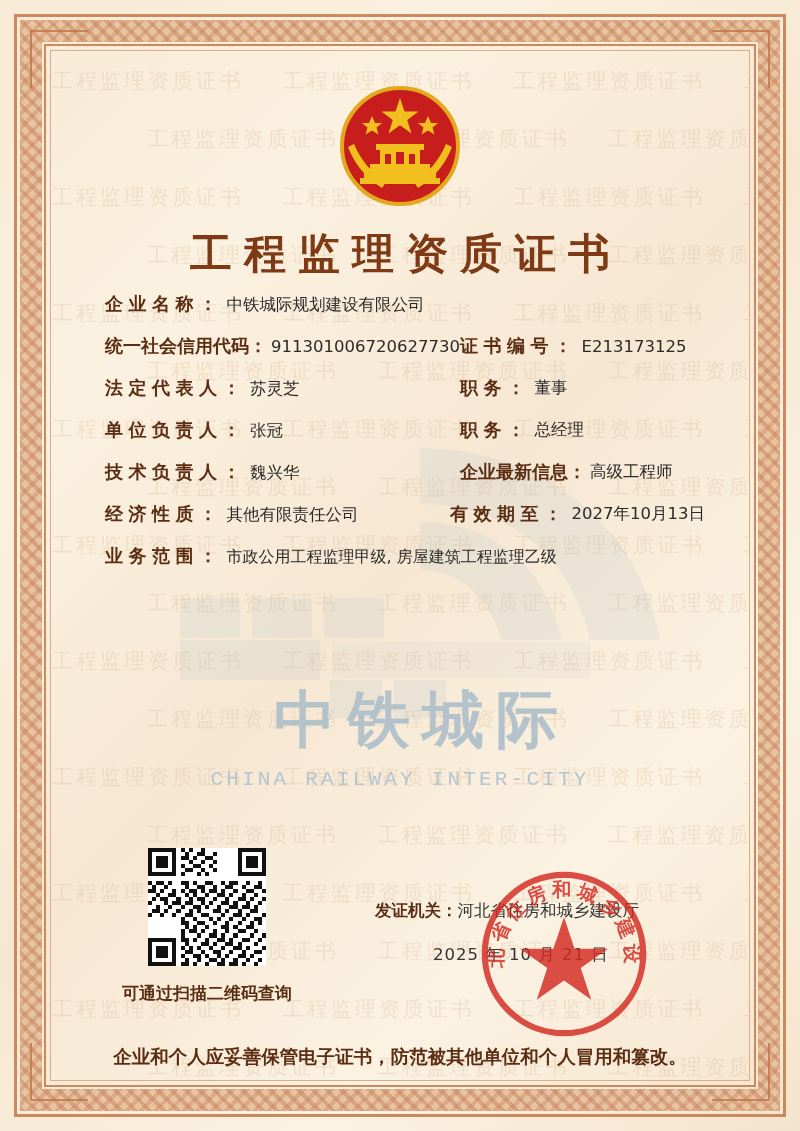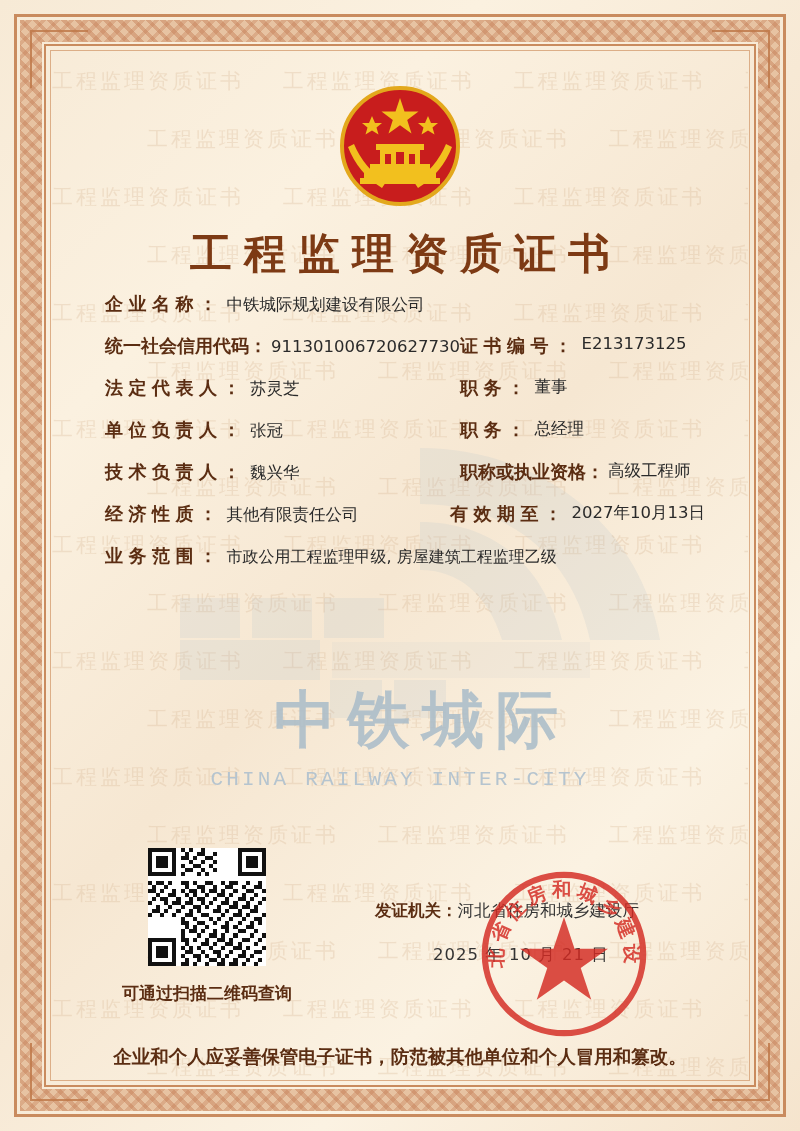"证书编号：" .col-b { align-items: flex-start -> center }
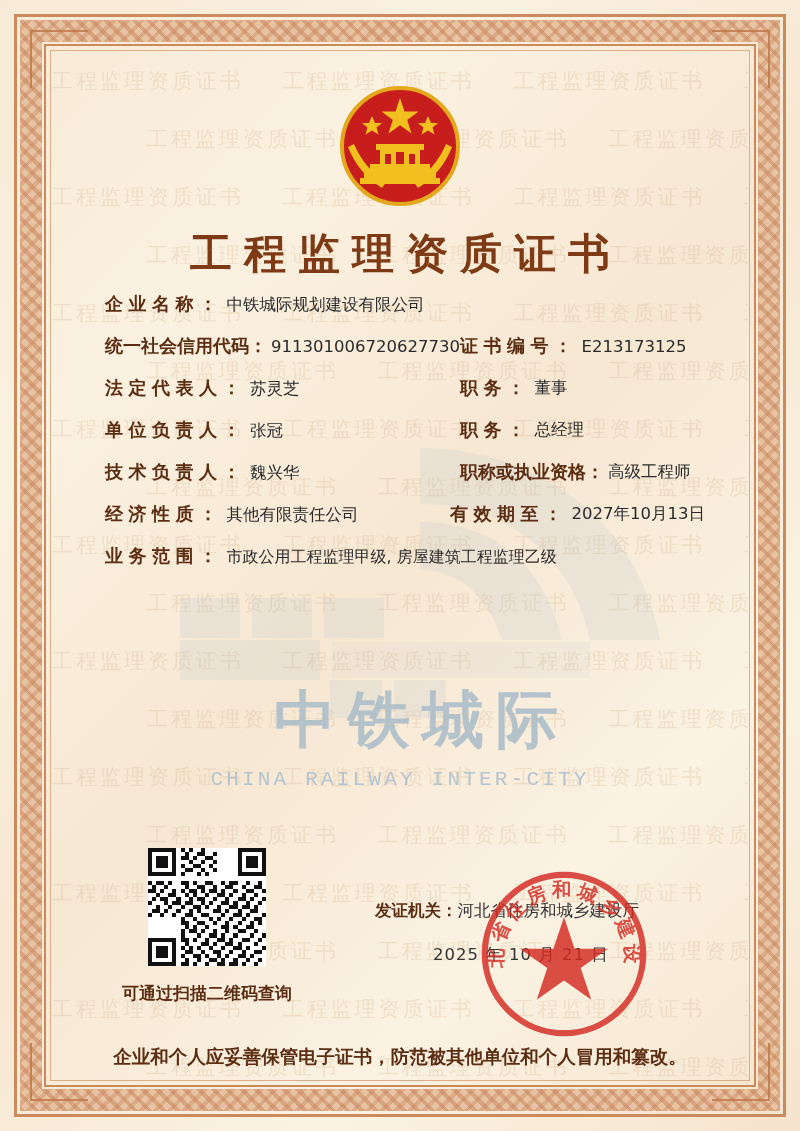"职称或执业资格：" span.lbl { text: 职称或执业资格 -> 企业最新信息 }
